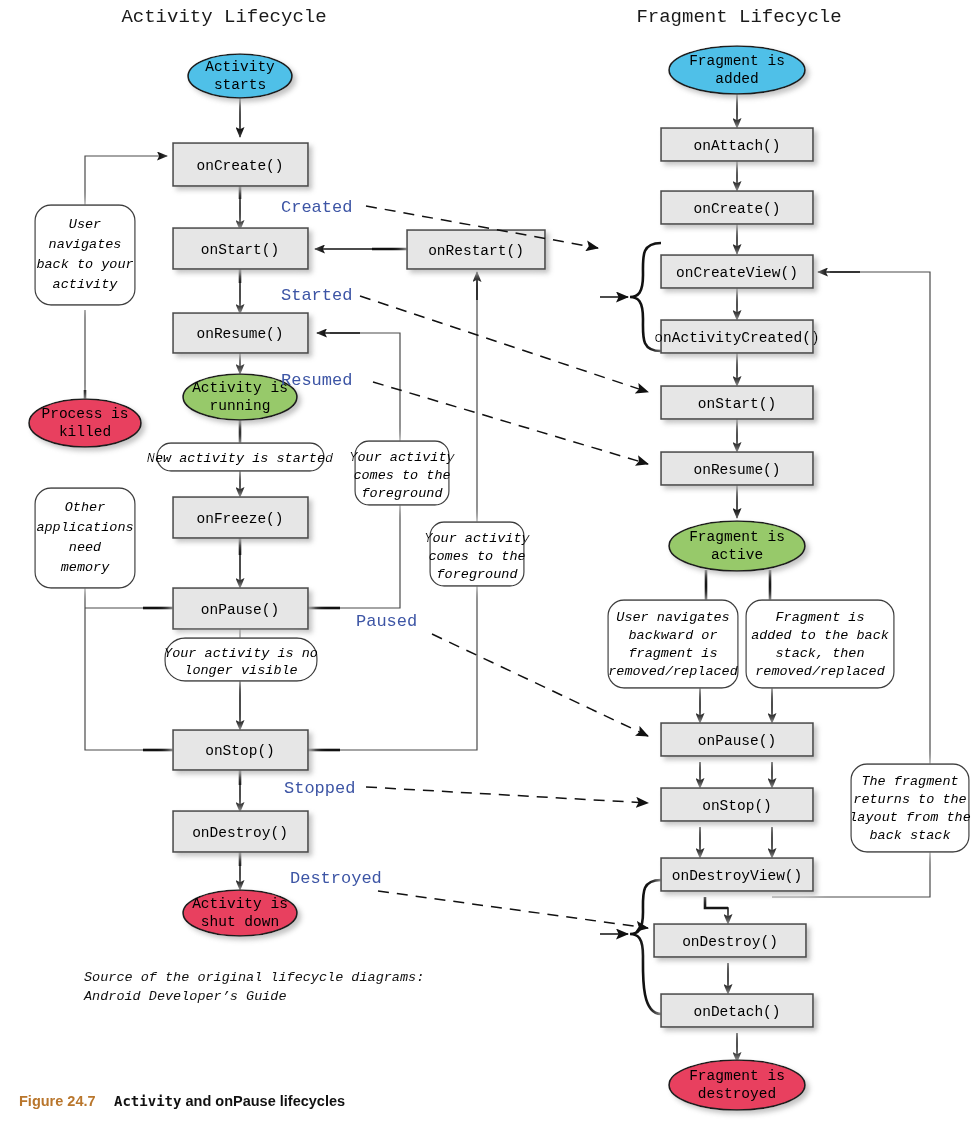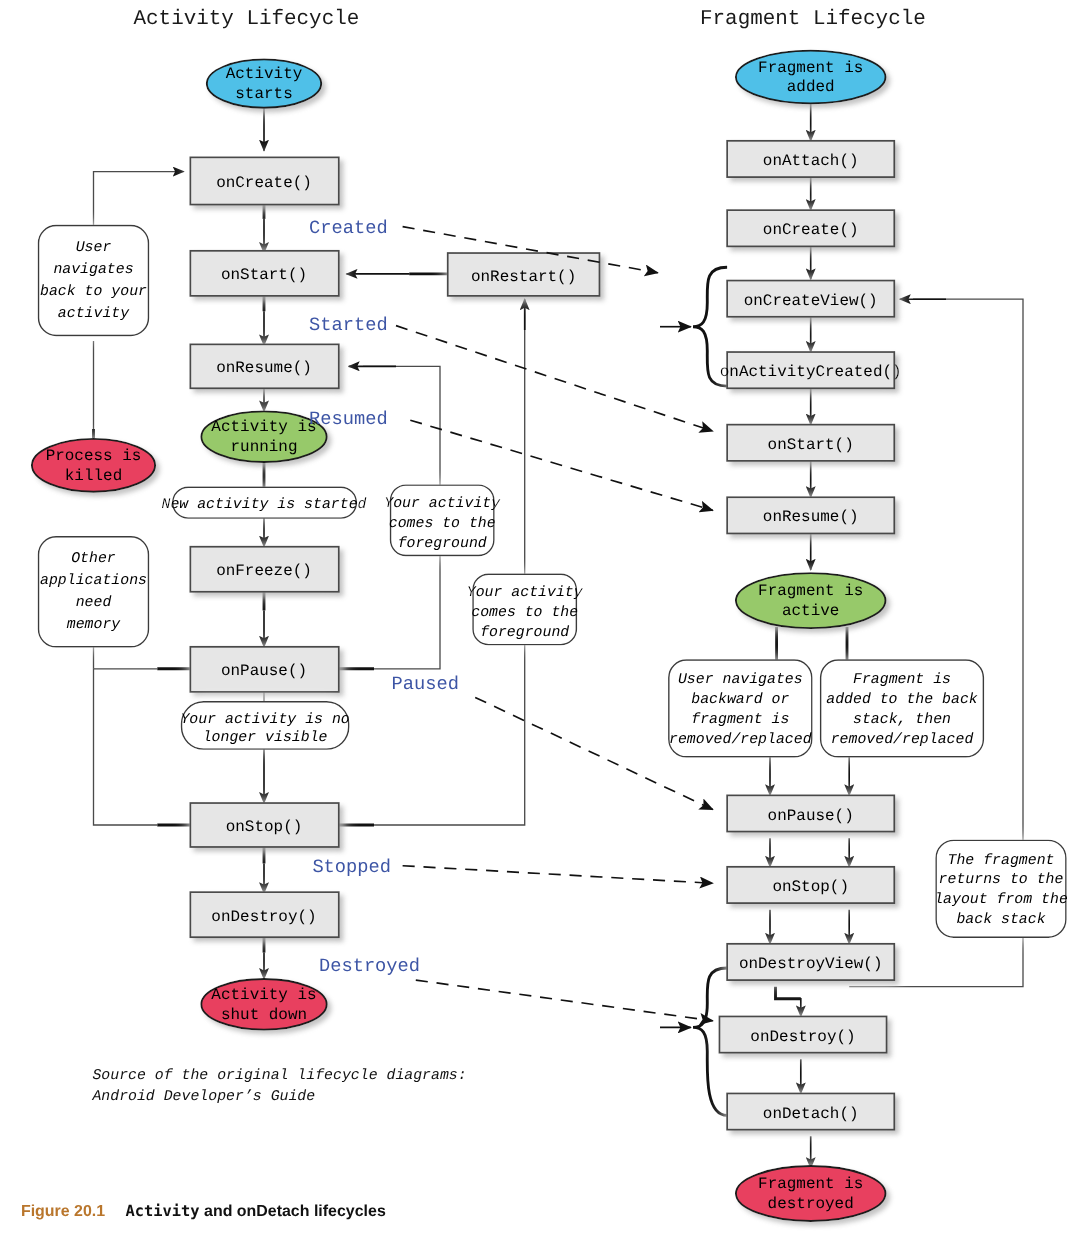"Figure 20.1" span.figcap-num { text: 20.1 -> 24.7 }
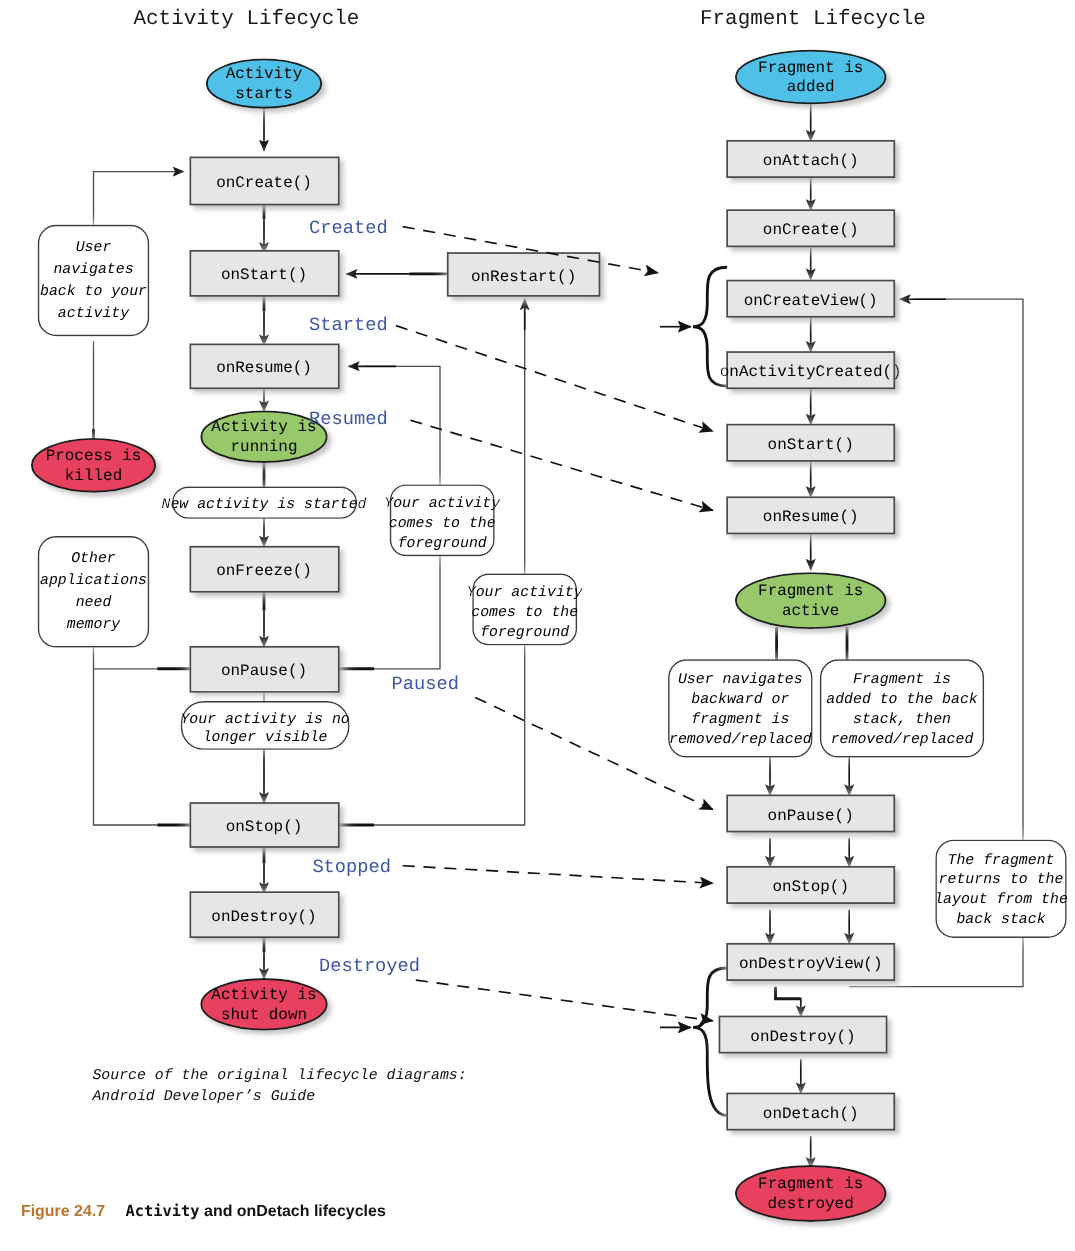"and onDetach lifecycles" span.figcap-txt { text: onDetach -> onPause }
